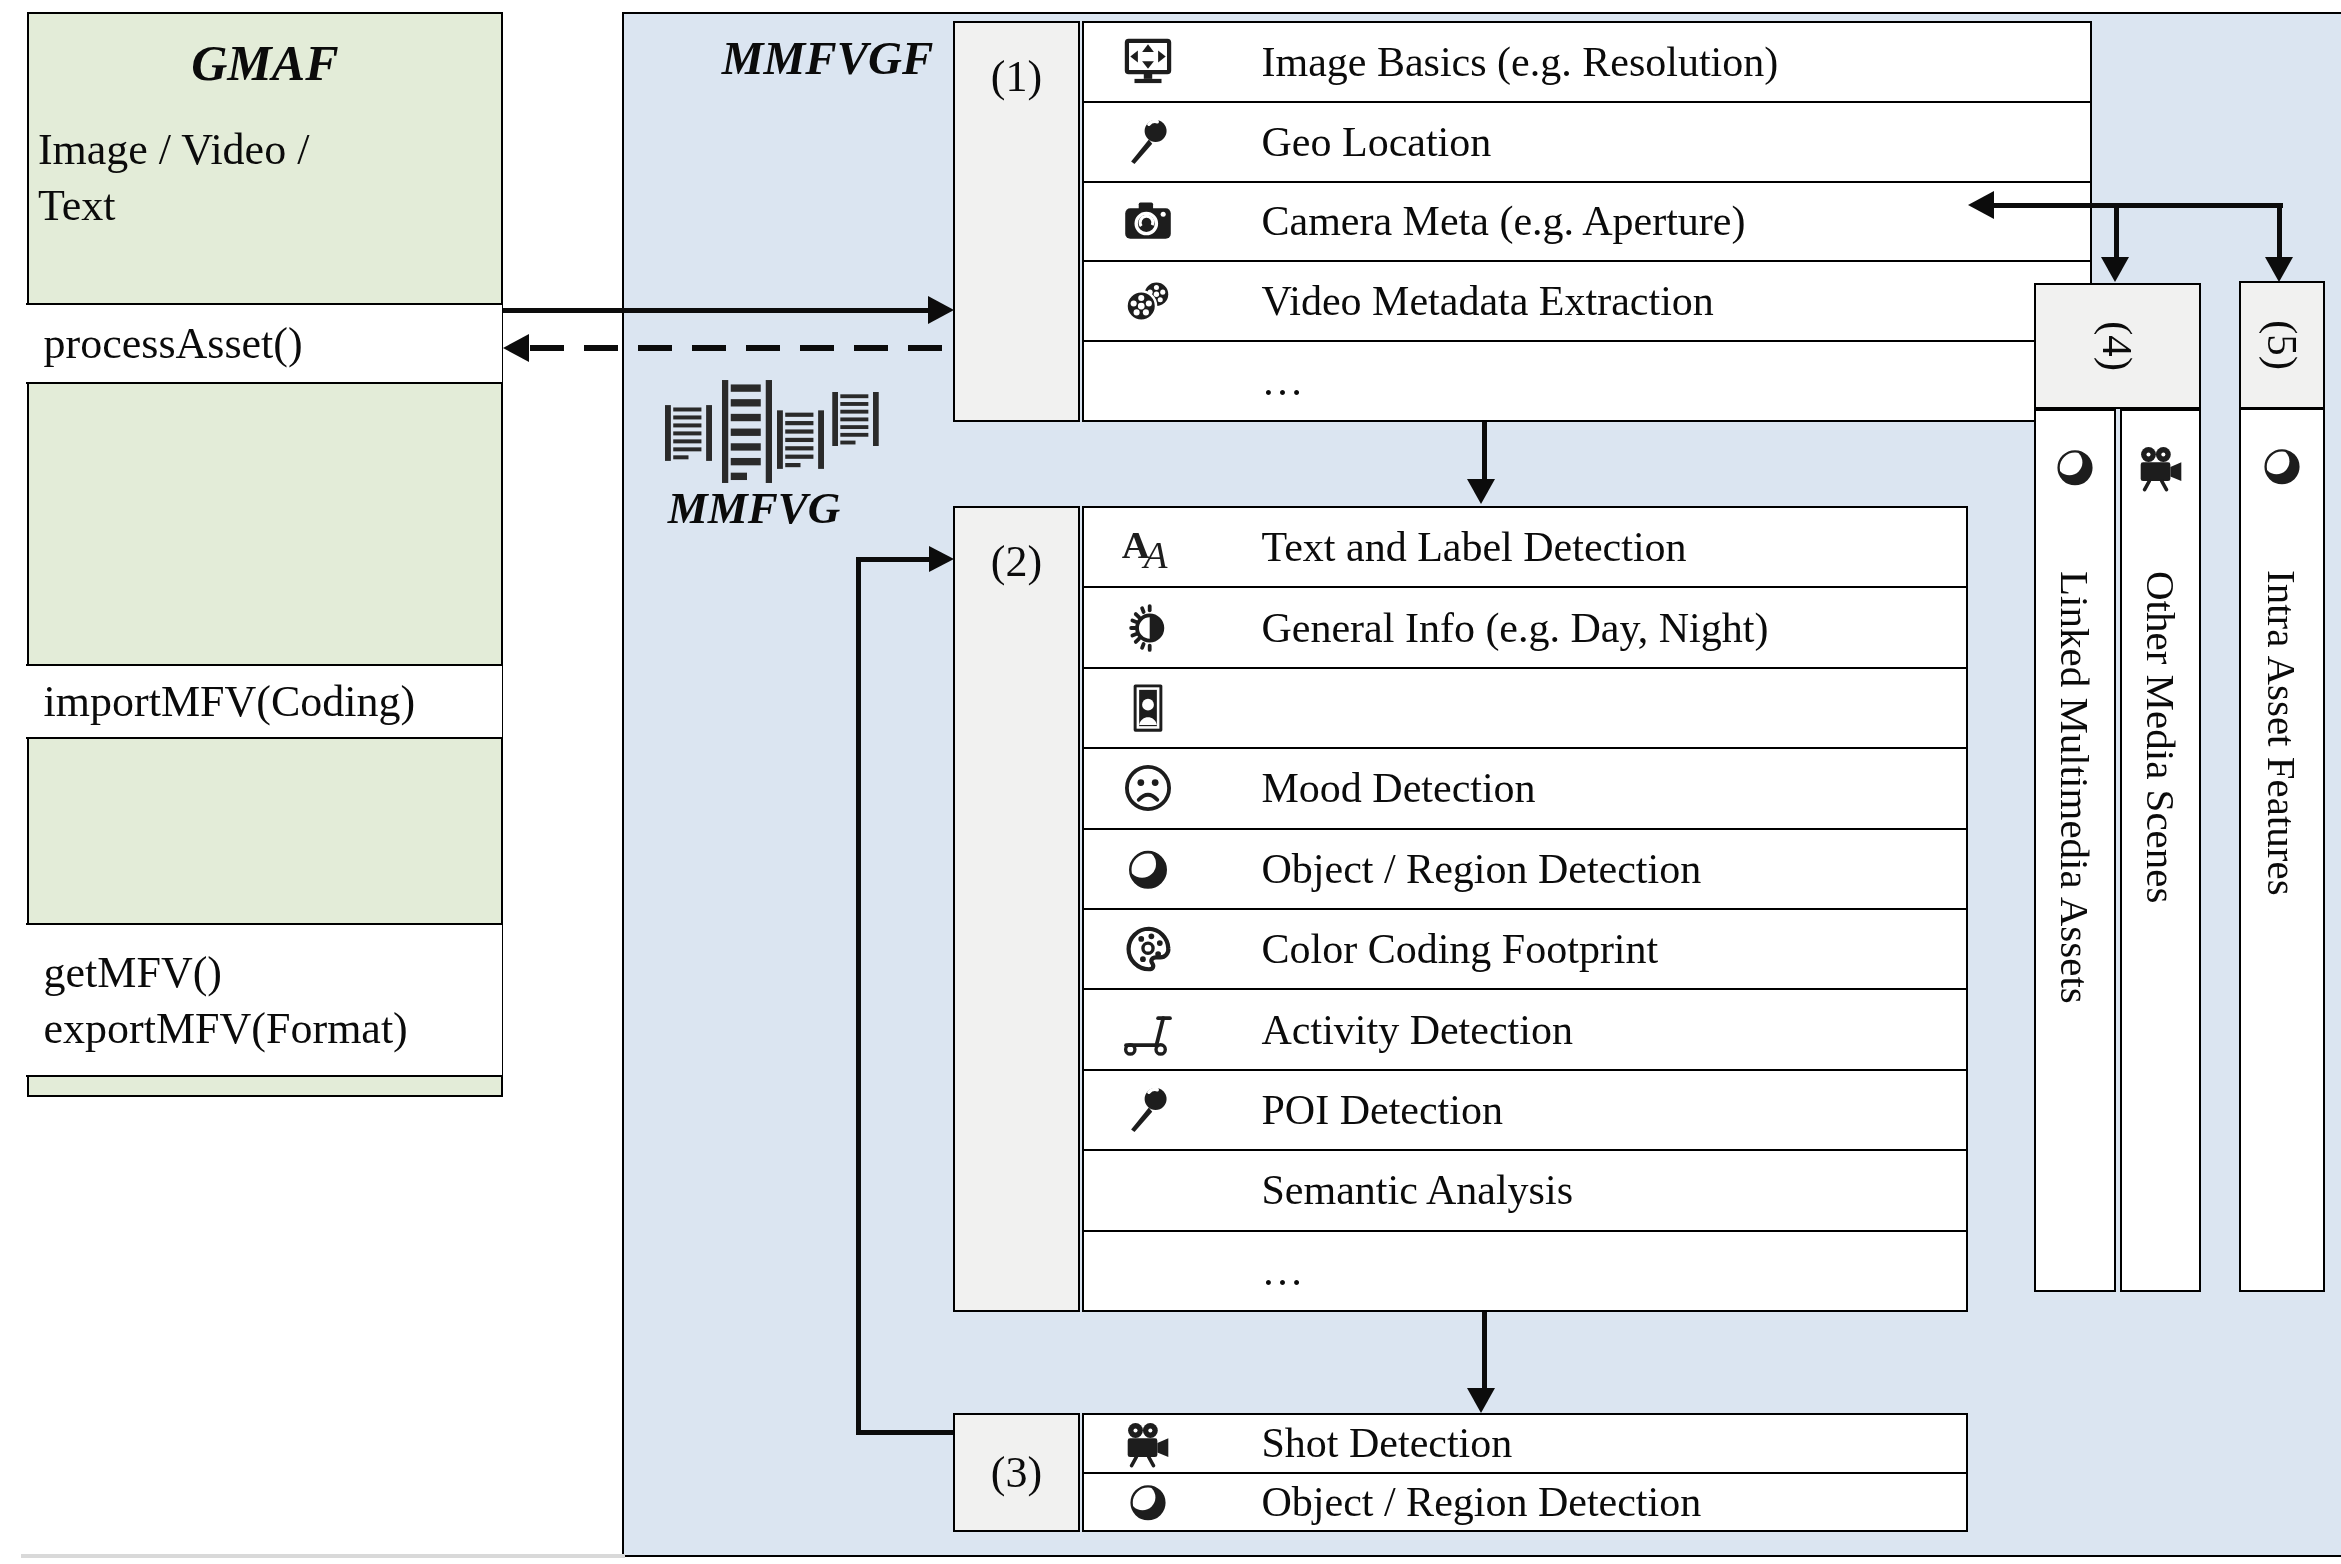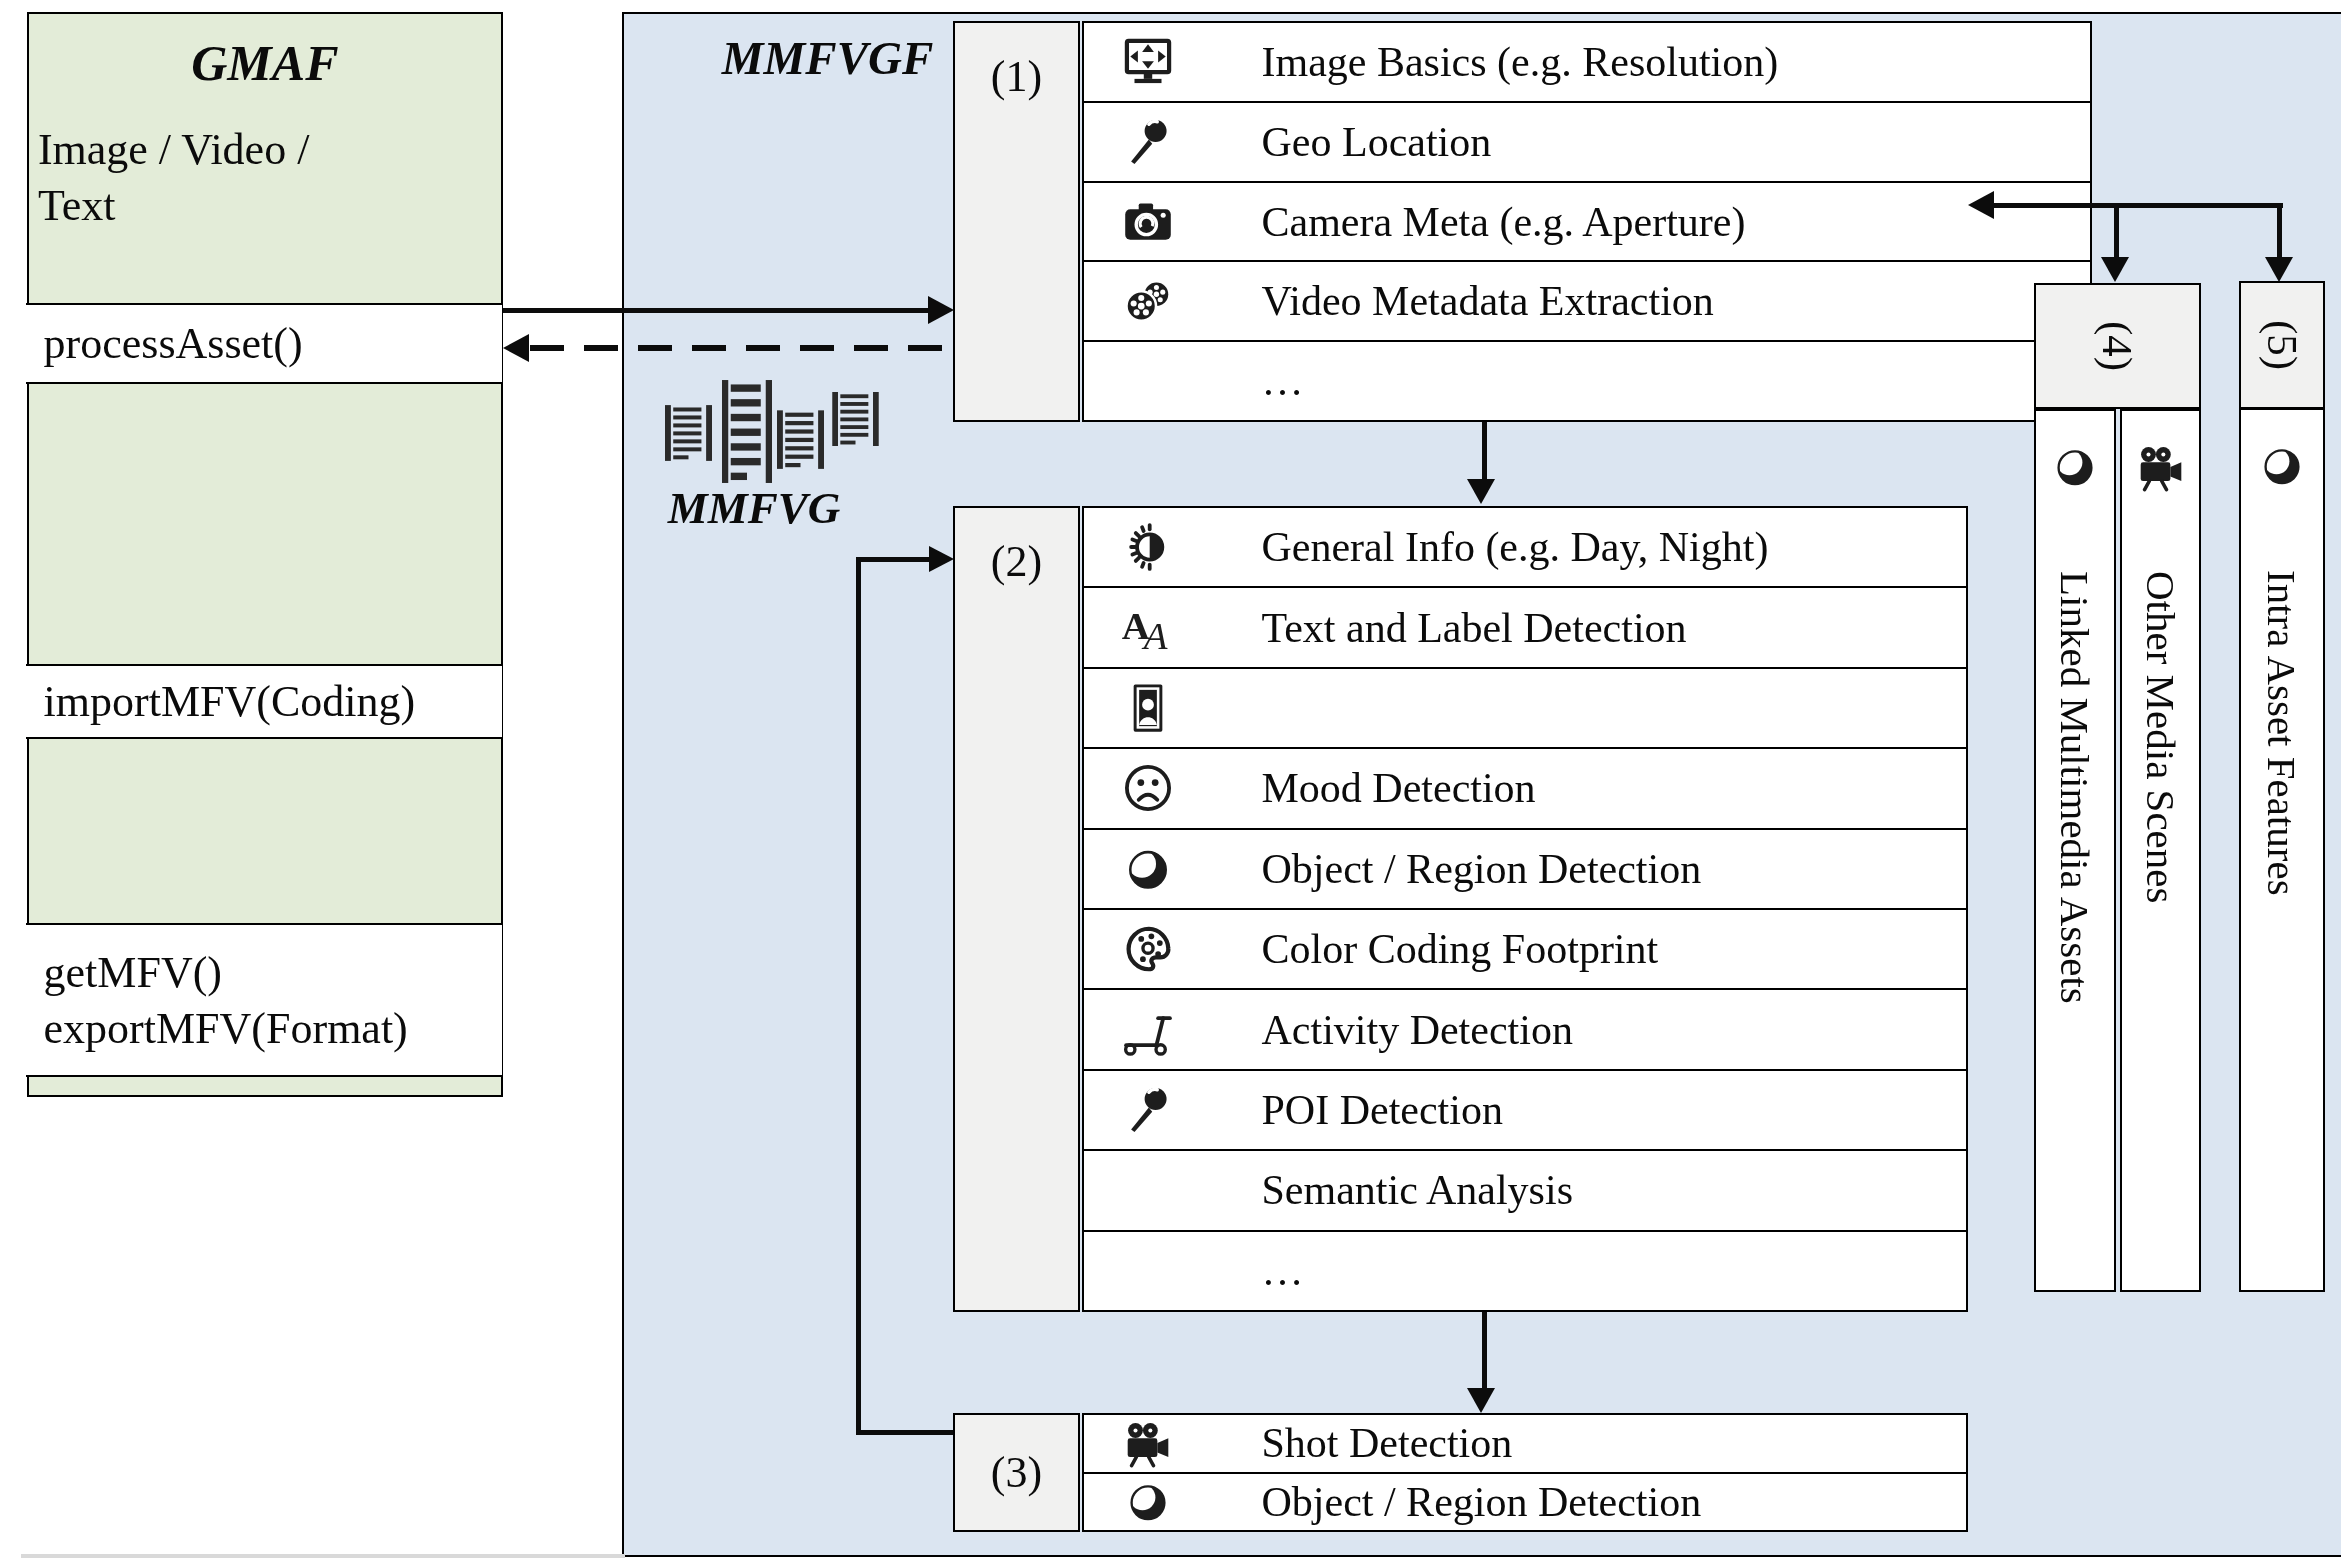"Image Basics (e.g. Resolution)" div.abs { justify-content: flex-end -> none }
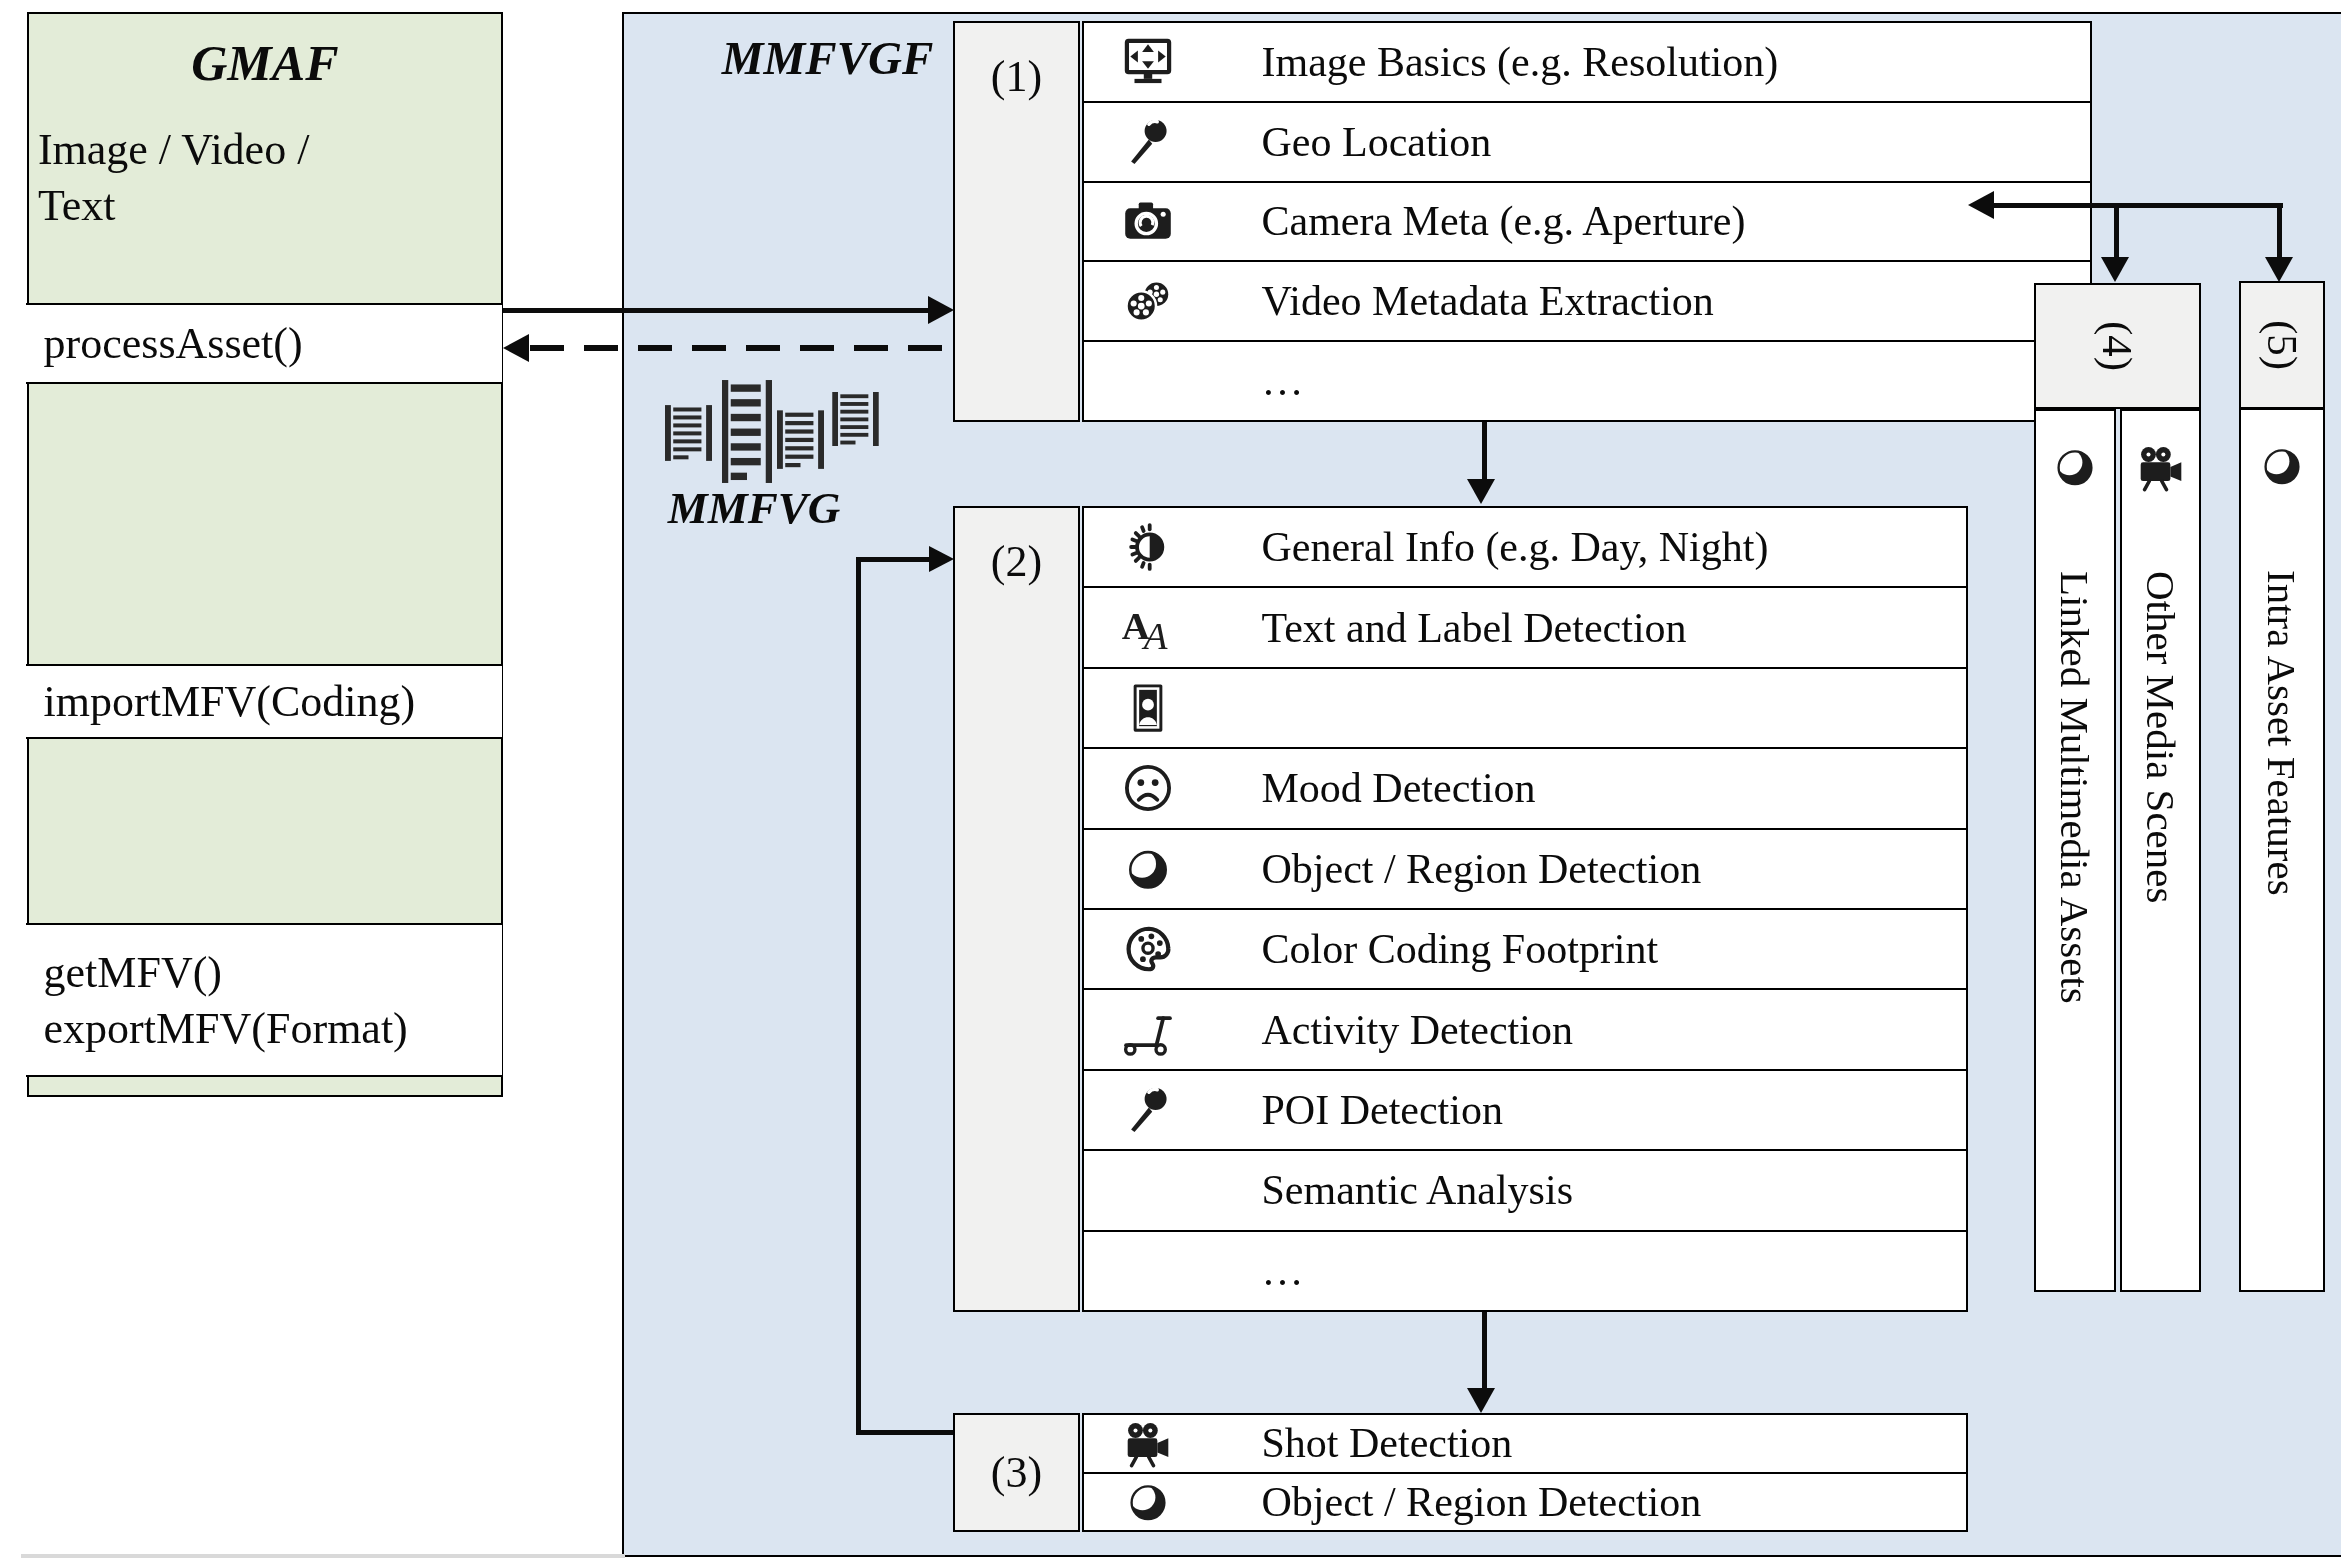"General Info (e.g. Day, Night)" div.g-row { order: before "Text and Label Detection" -> after "Text and Label Detection" }
